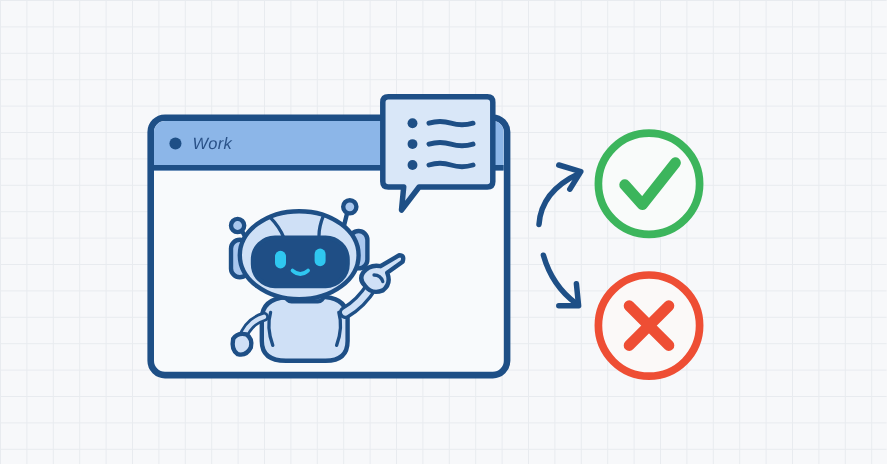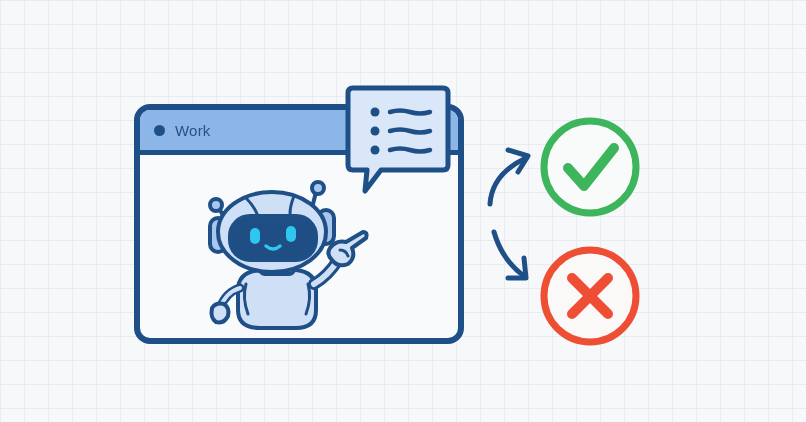"Work" .window-bar { font-style: none -> italic }
